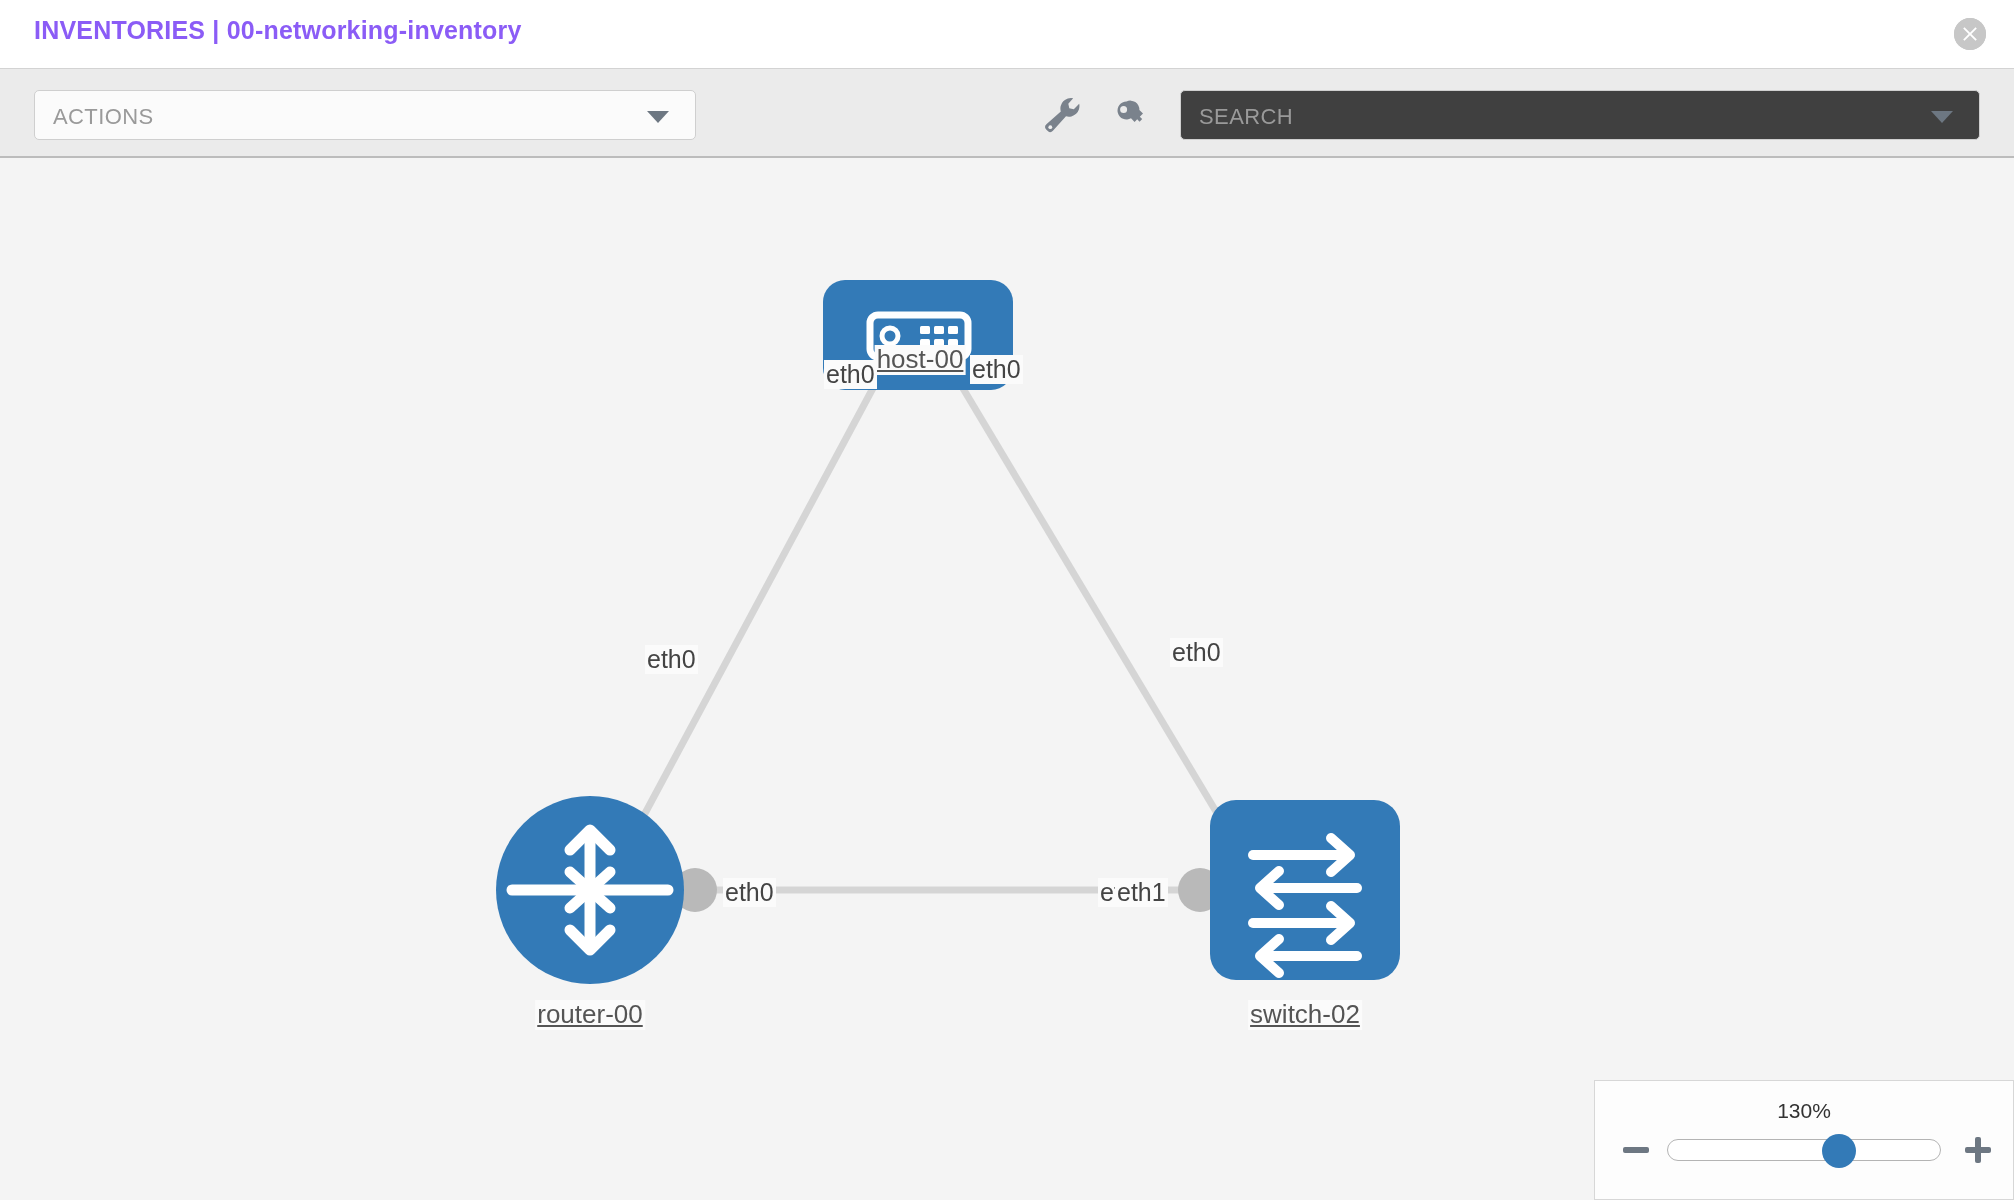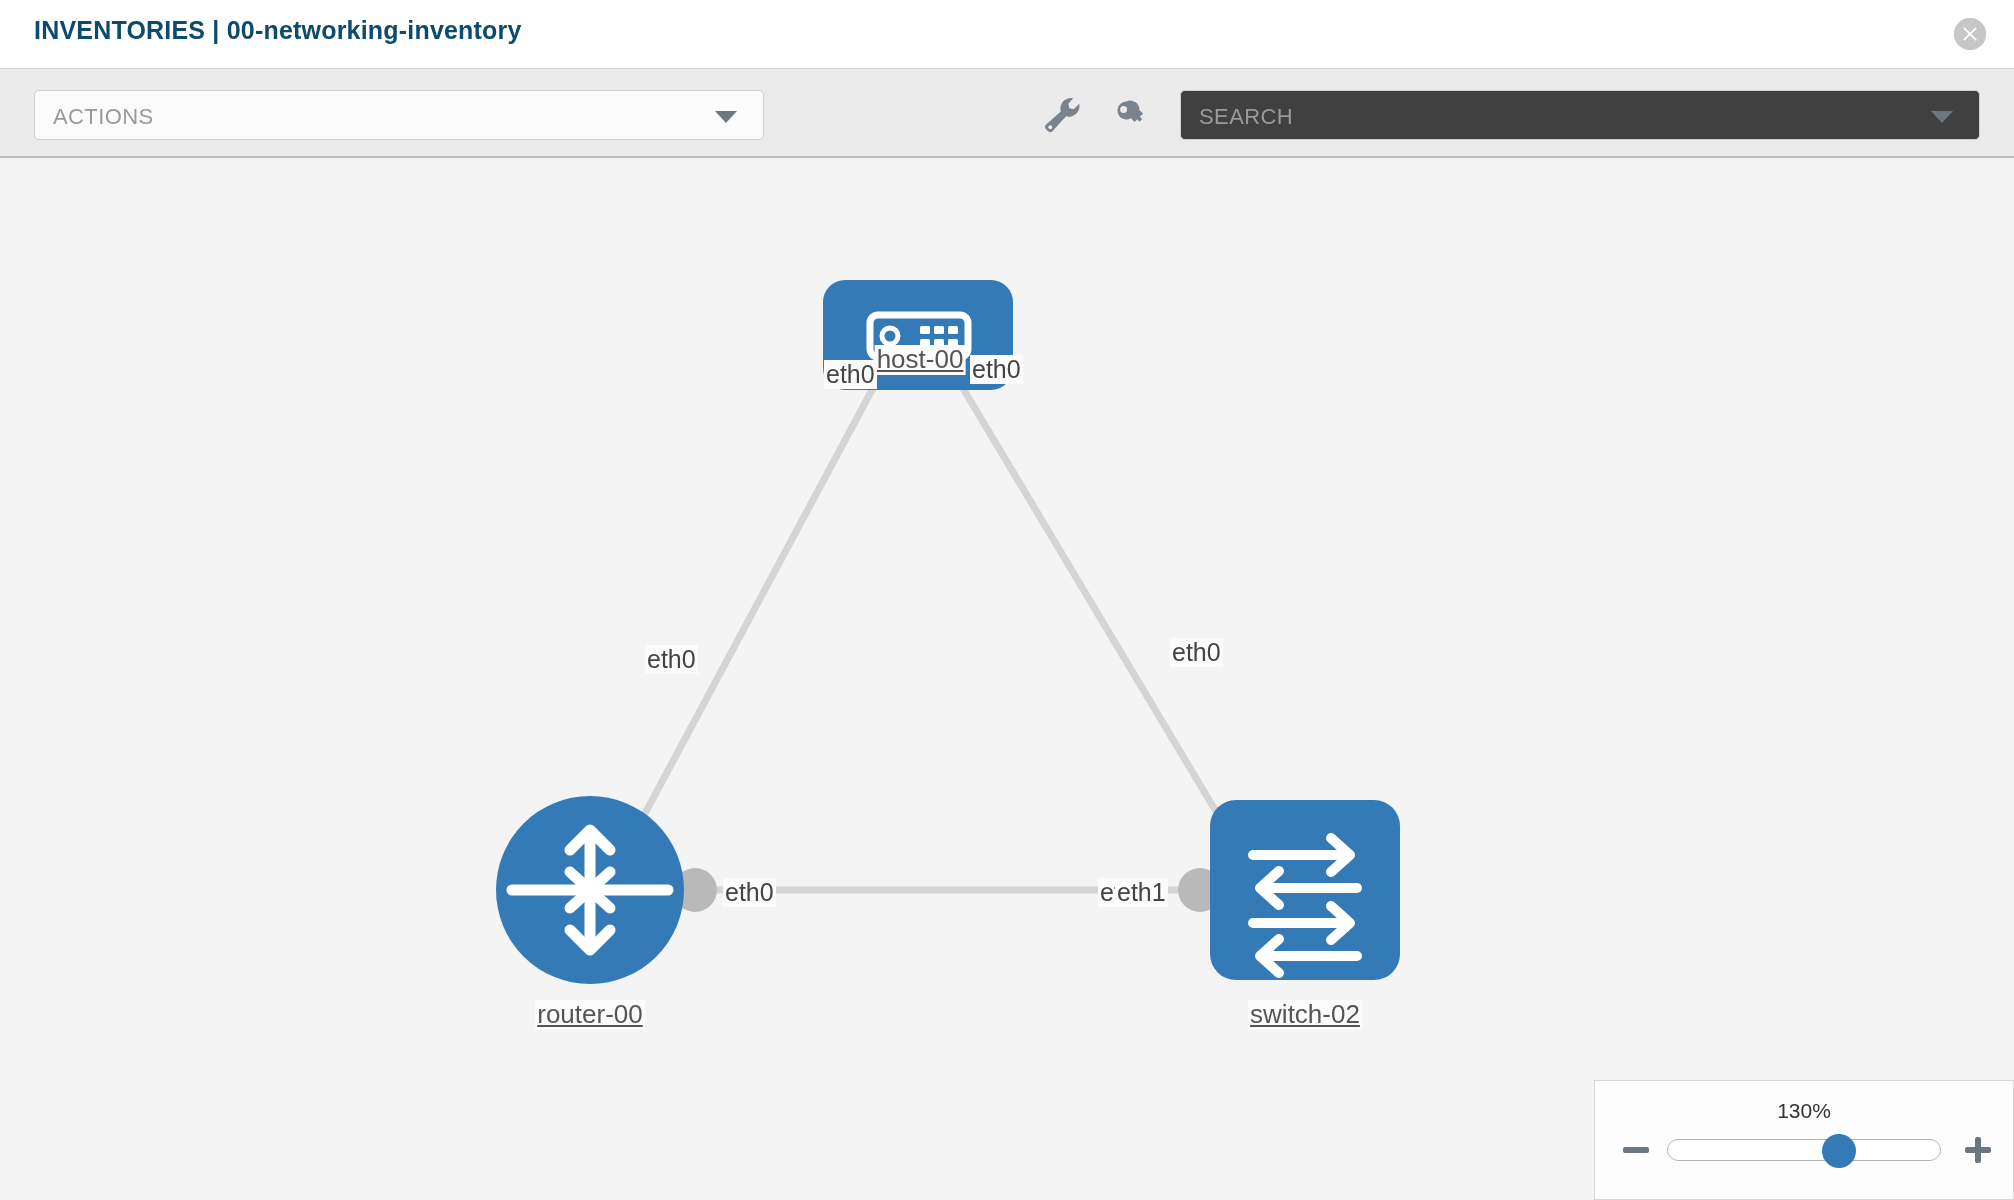"INVENTORIES | 00-networking-inventory" .header-title { color: #0c4a6e -> #8b5cf6 }
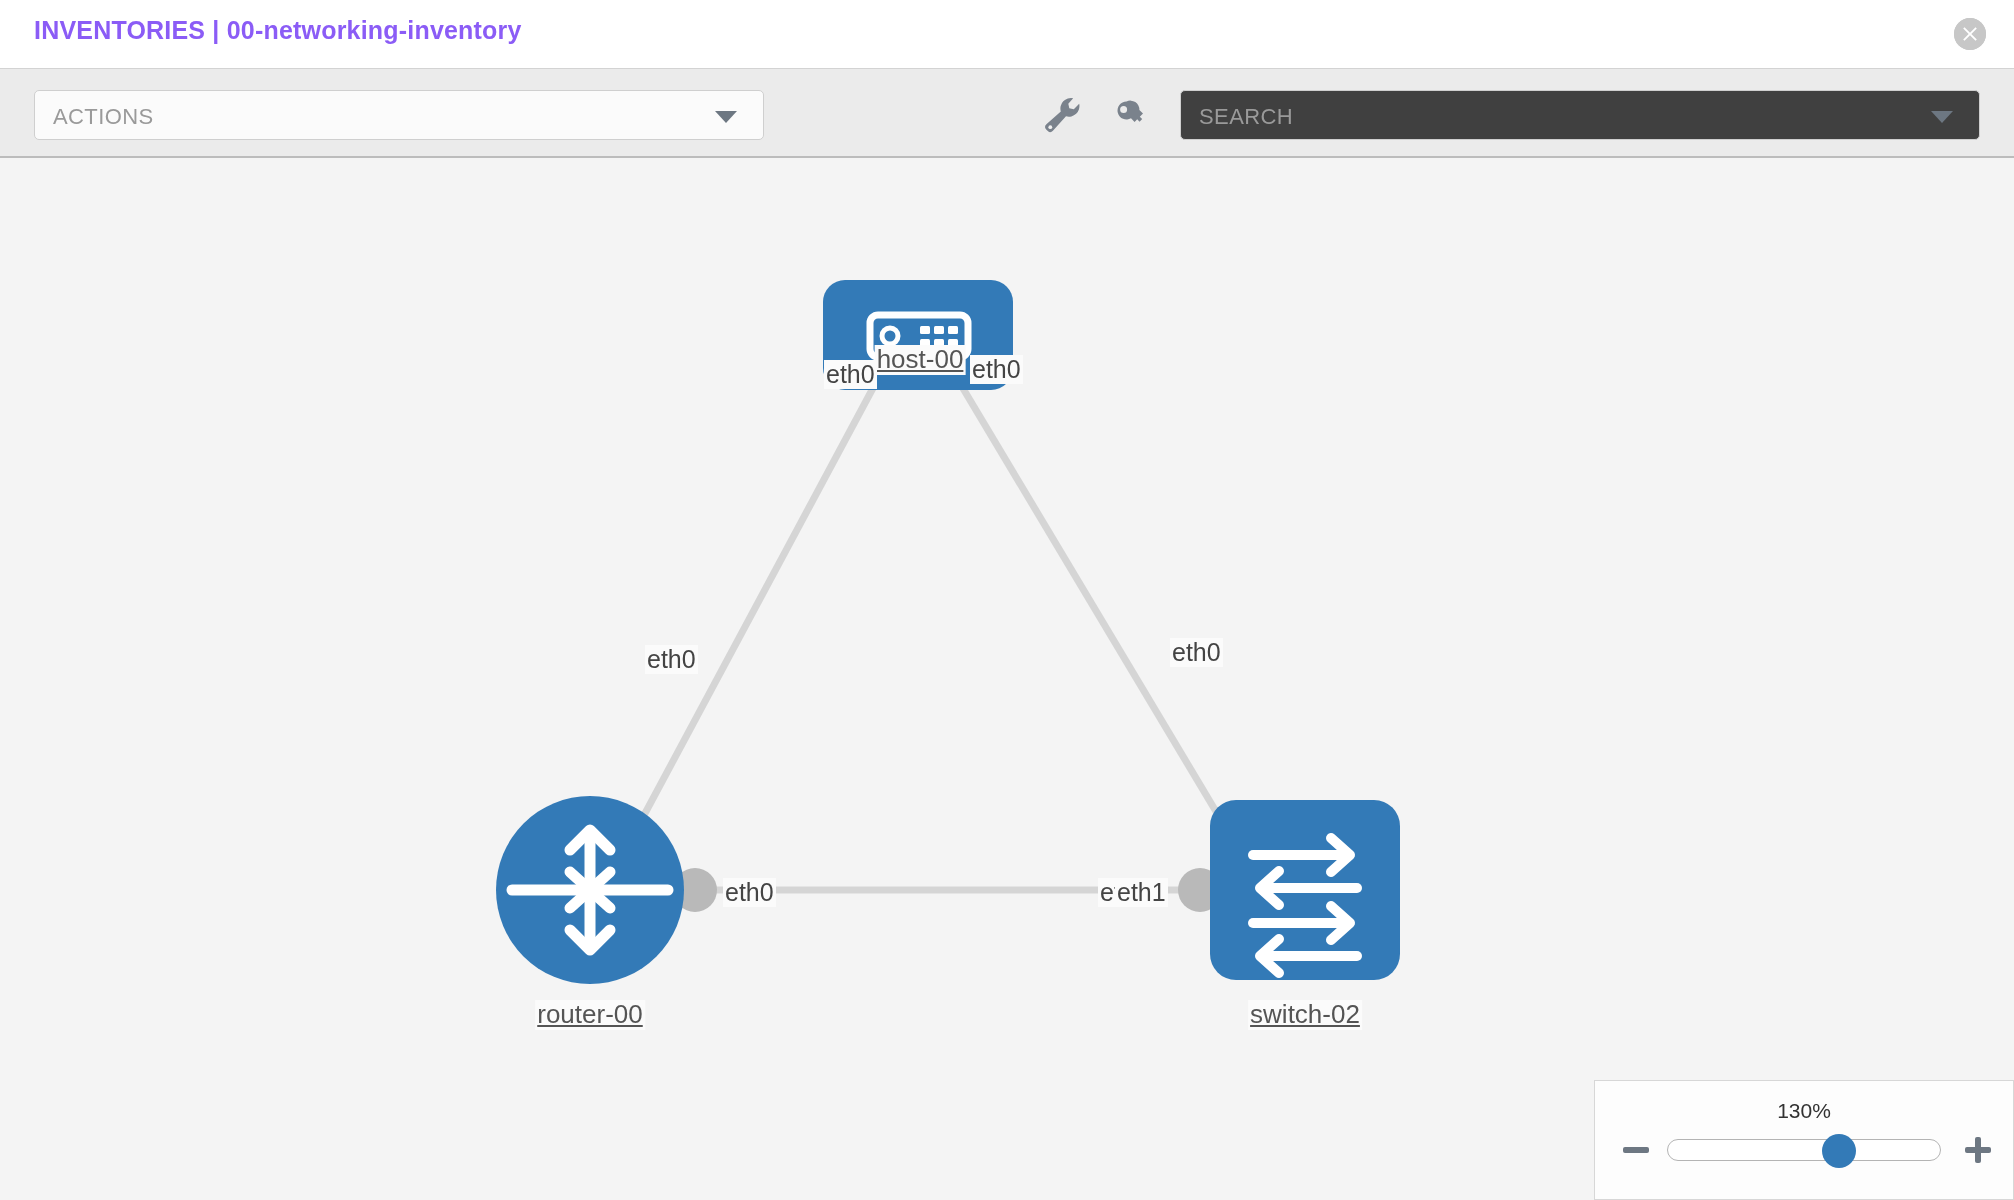"ACTIONS" .actions-select { width: 730px -> 662px }
